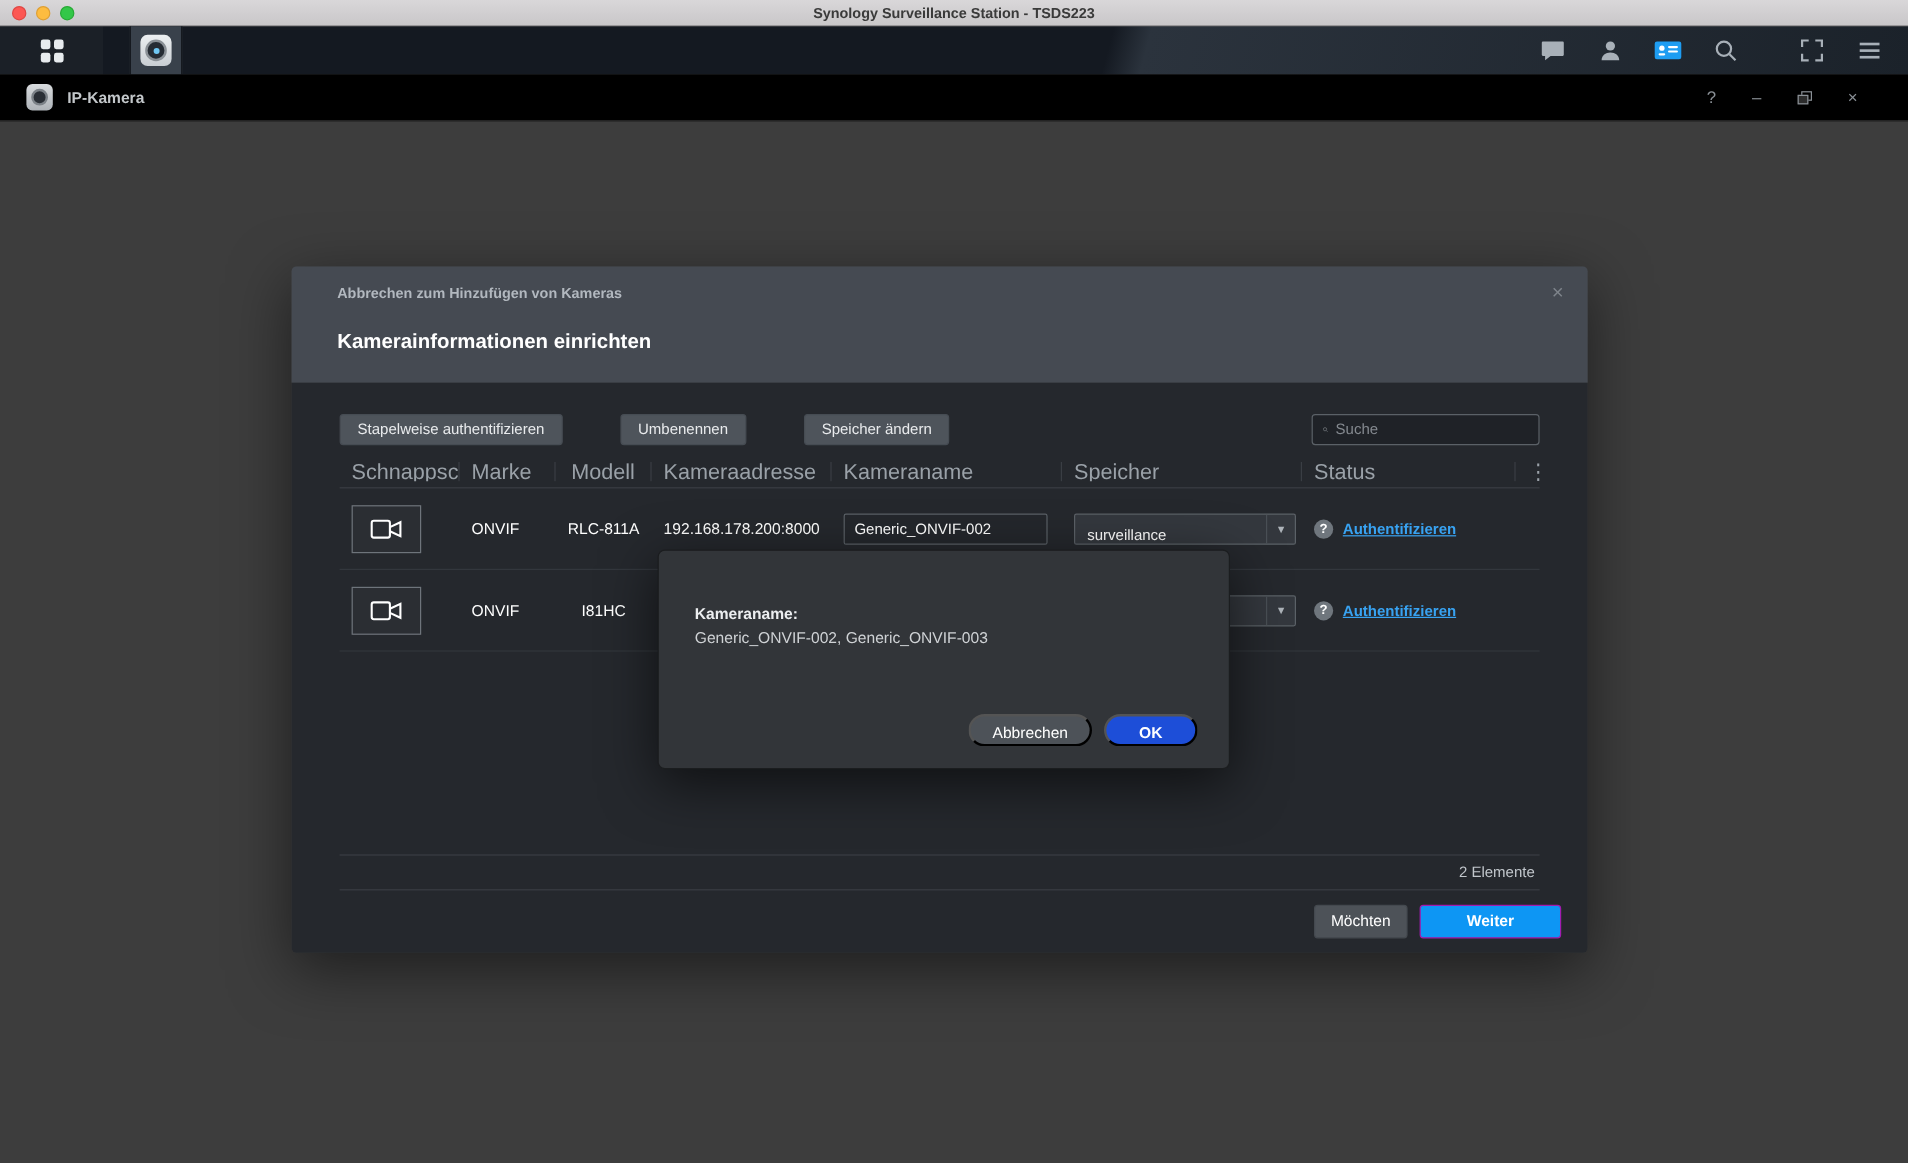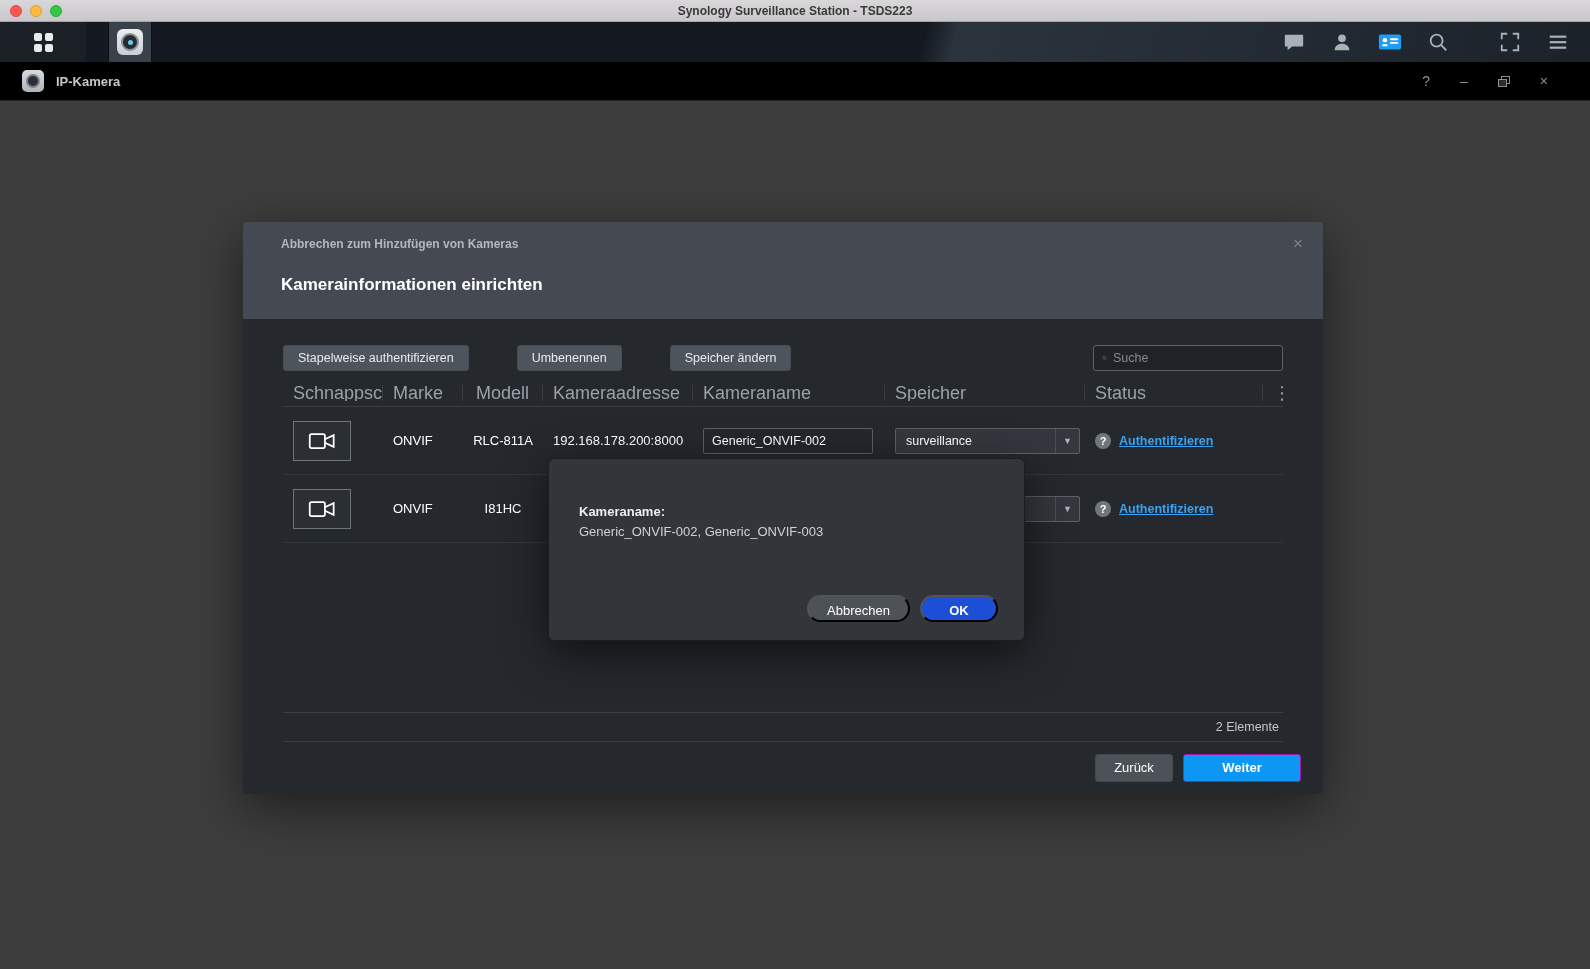"surveillance" .select { align-items: center -> flex-end }
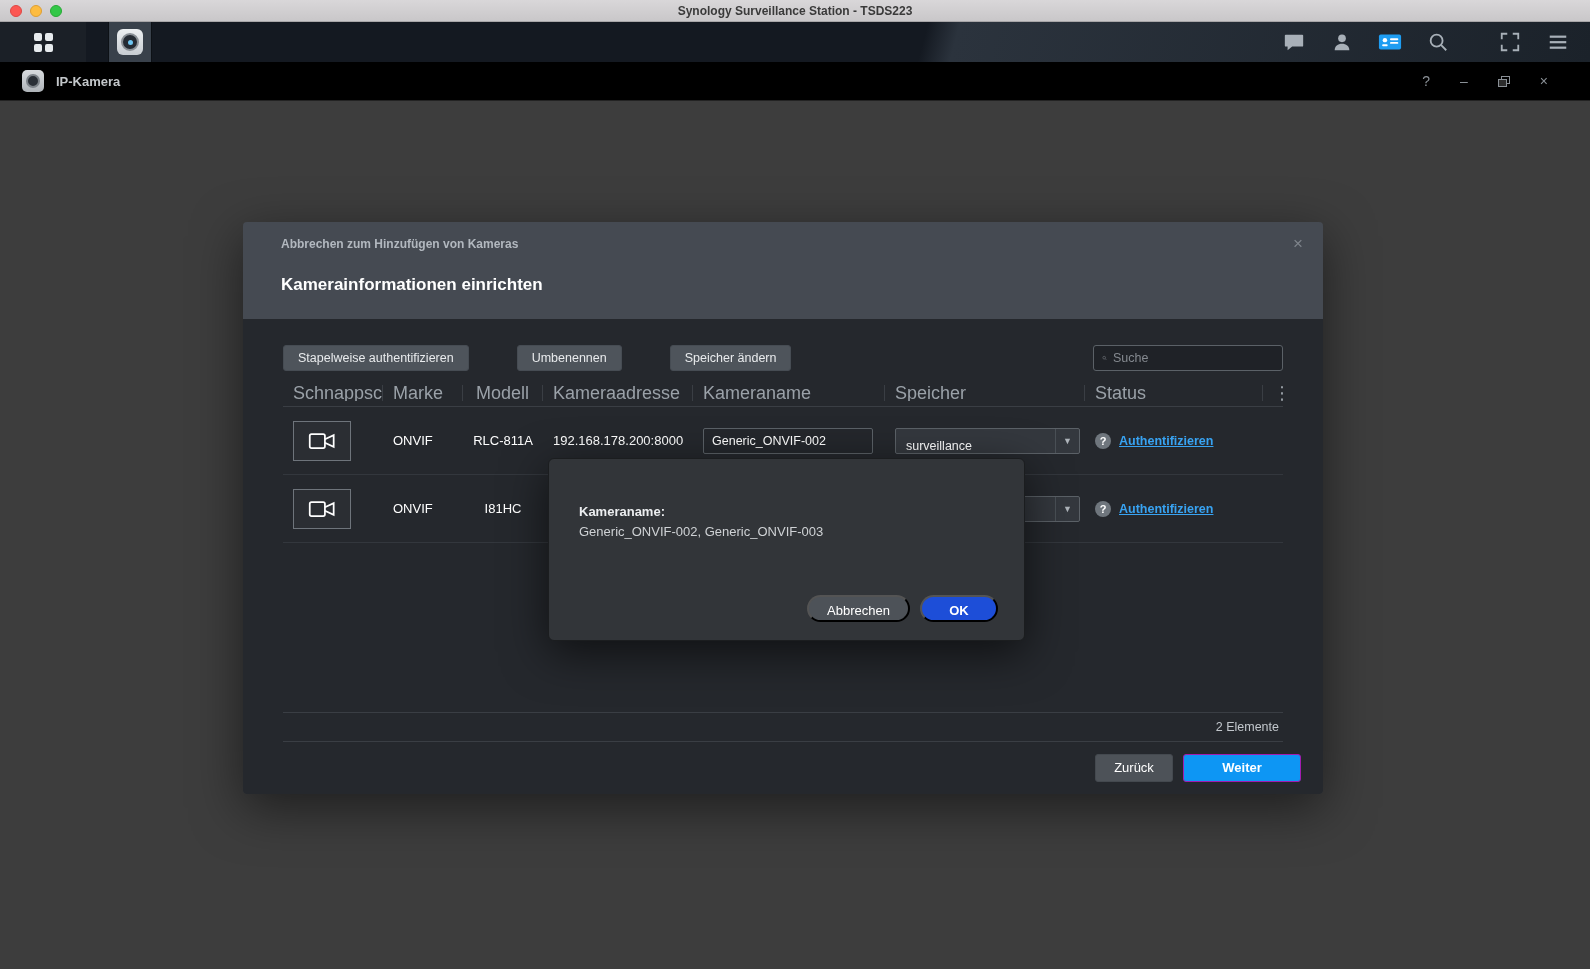"Zurück" button.btn-back { text: Zurück -> Möchten }
